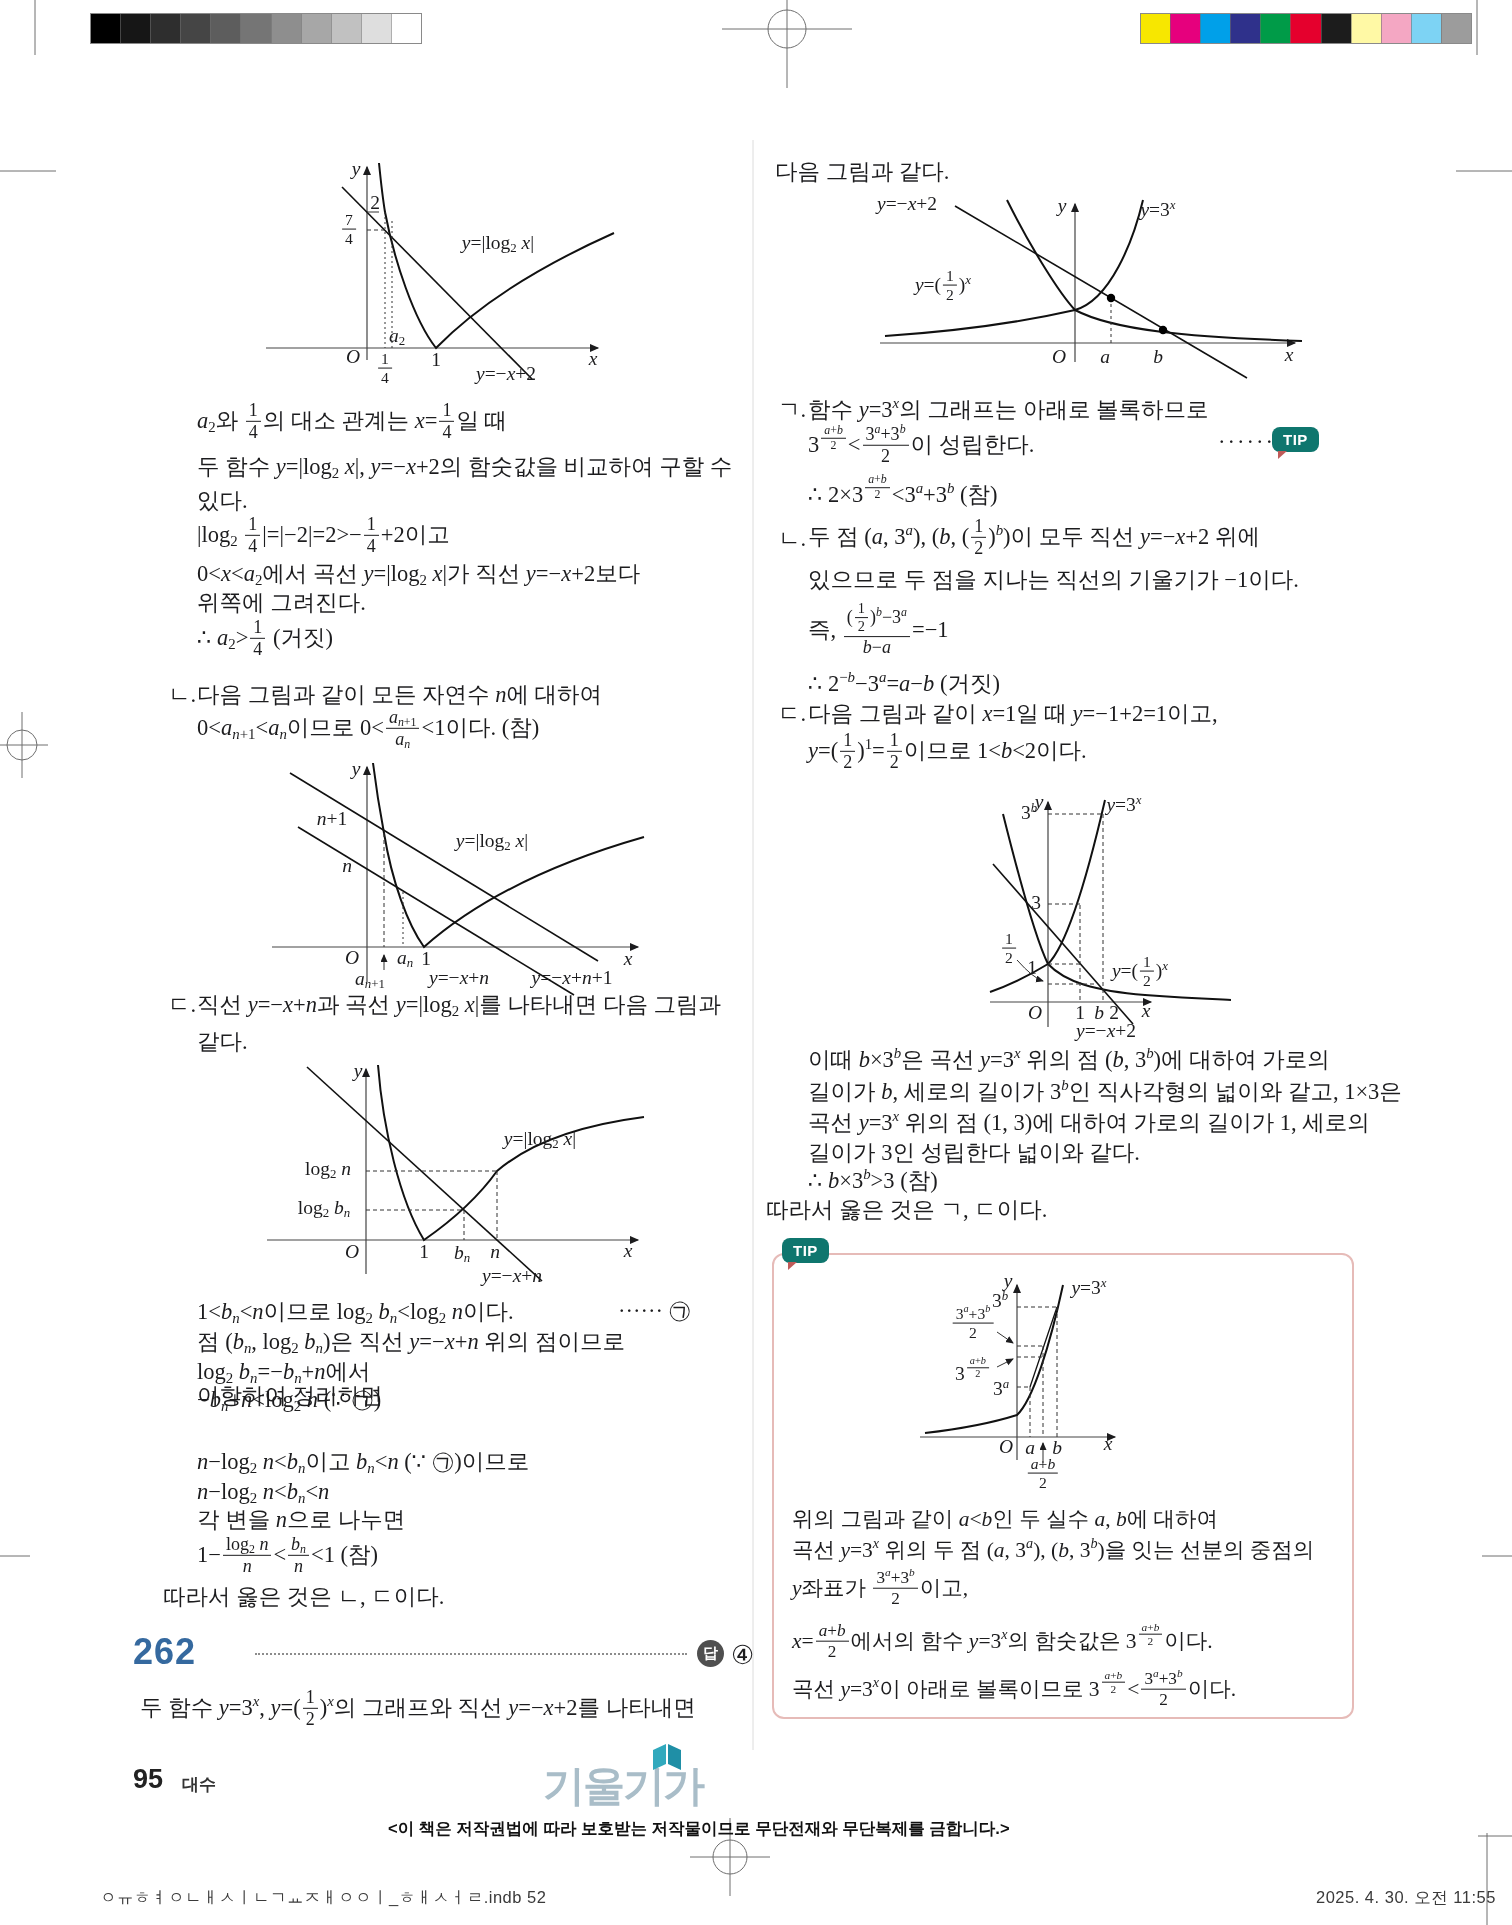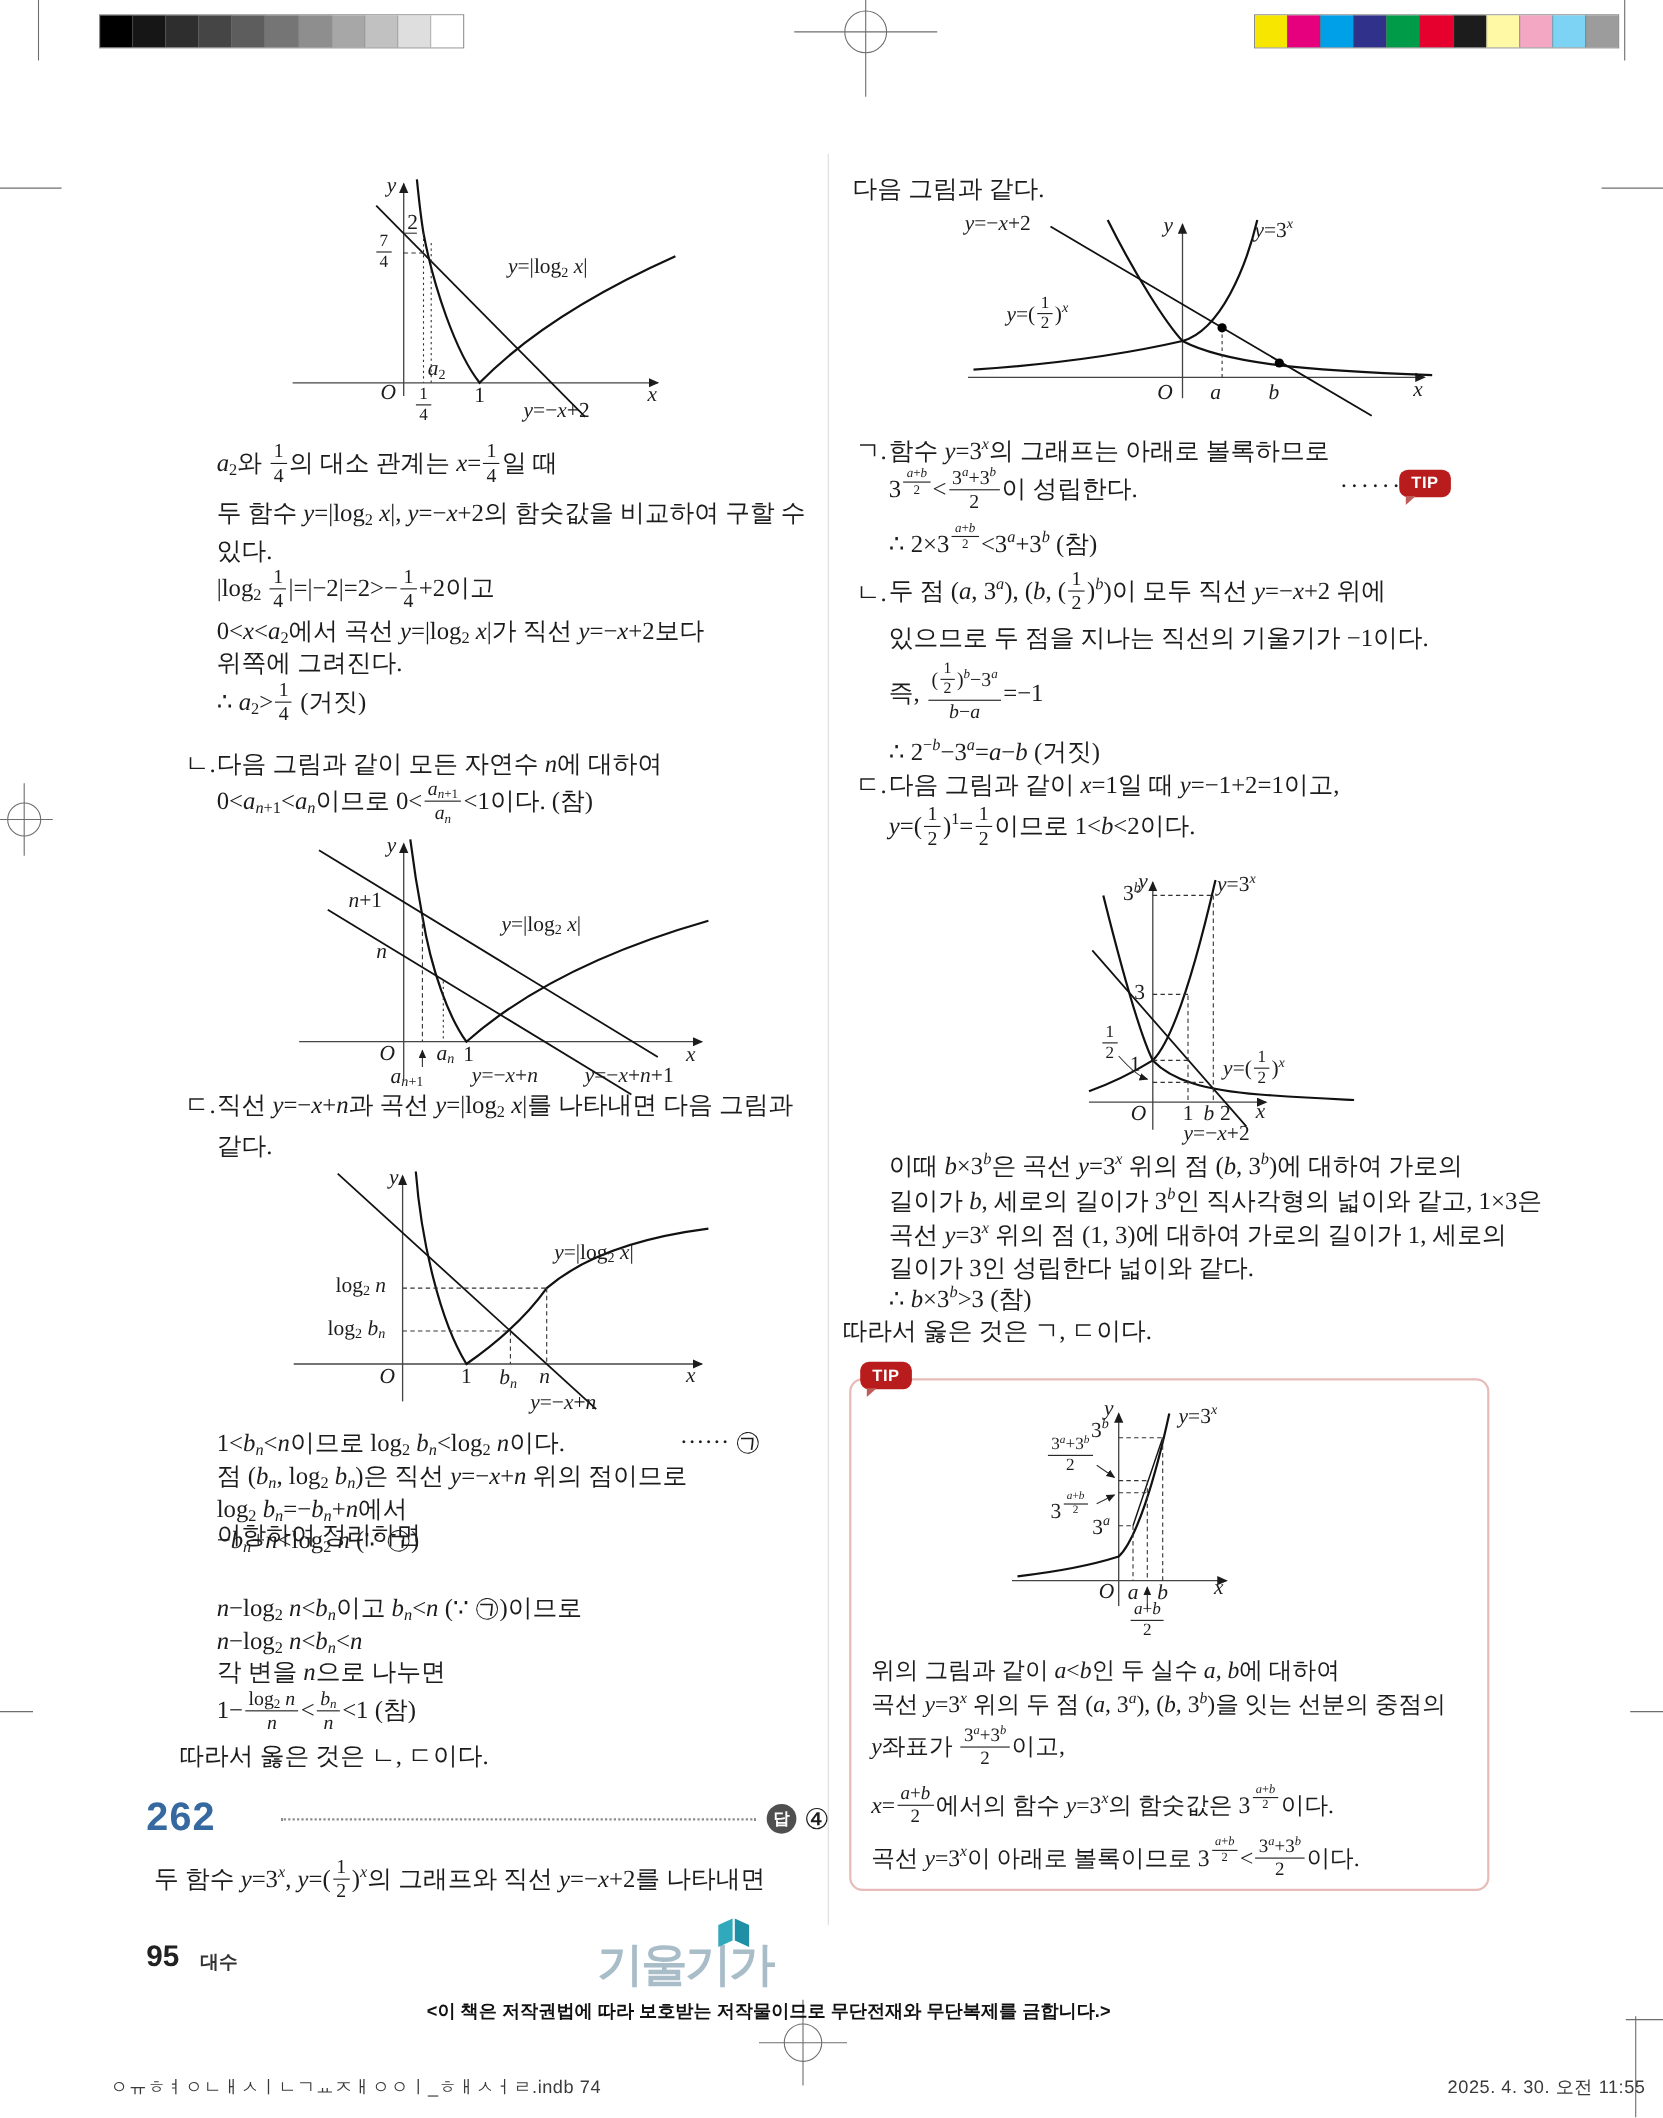"TIP" .tipbadge { background: #b91c1c -> #0f766e }
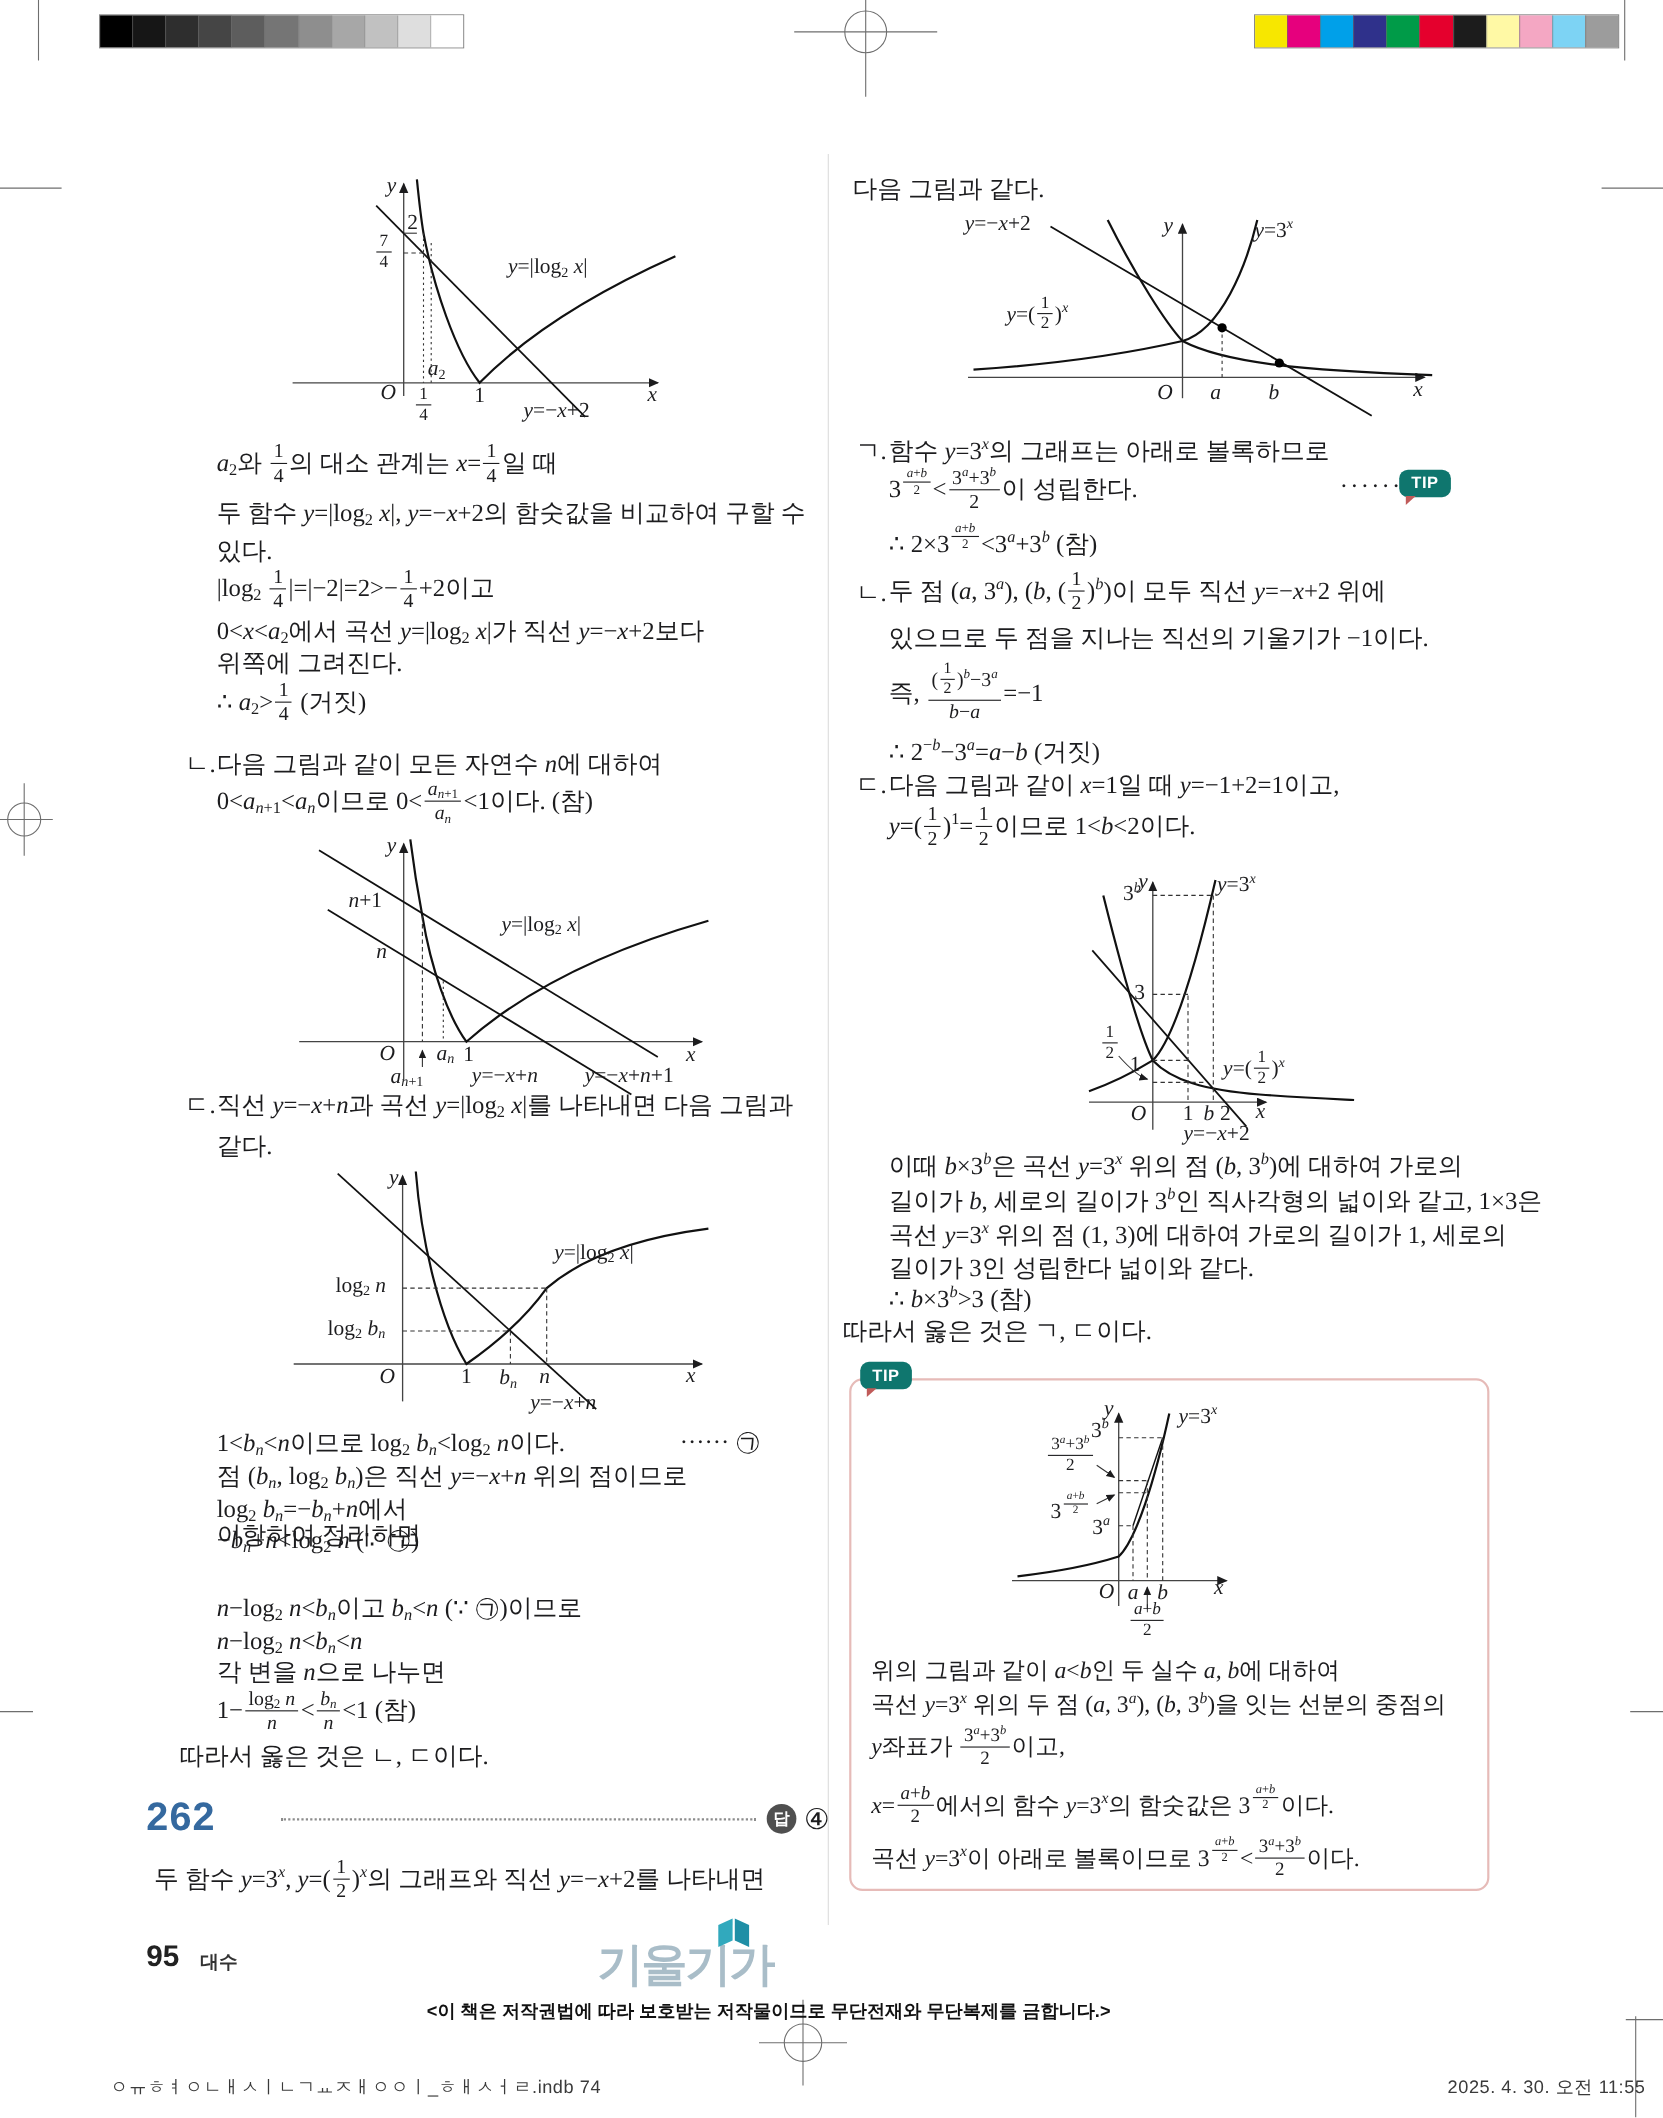"ㅇㅠㅎㅕㅇㄴㅐㅅㅣㄴㄱㅛㅈㅐㅇㅇㅣ_ㅎㅐㅅㅓㄹ.indb 74" div.printinfo { text: 74 -> 52 }
